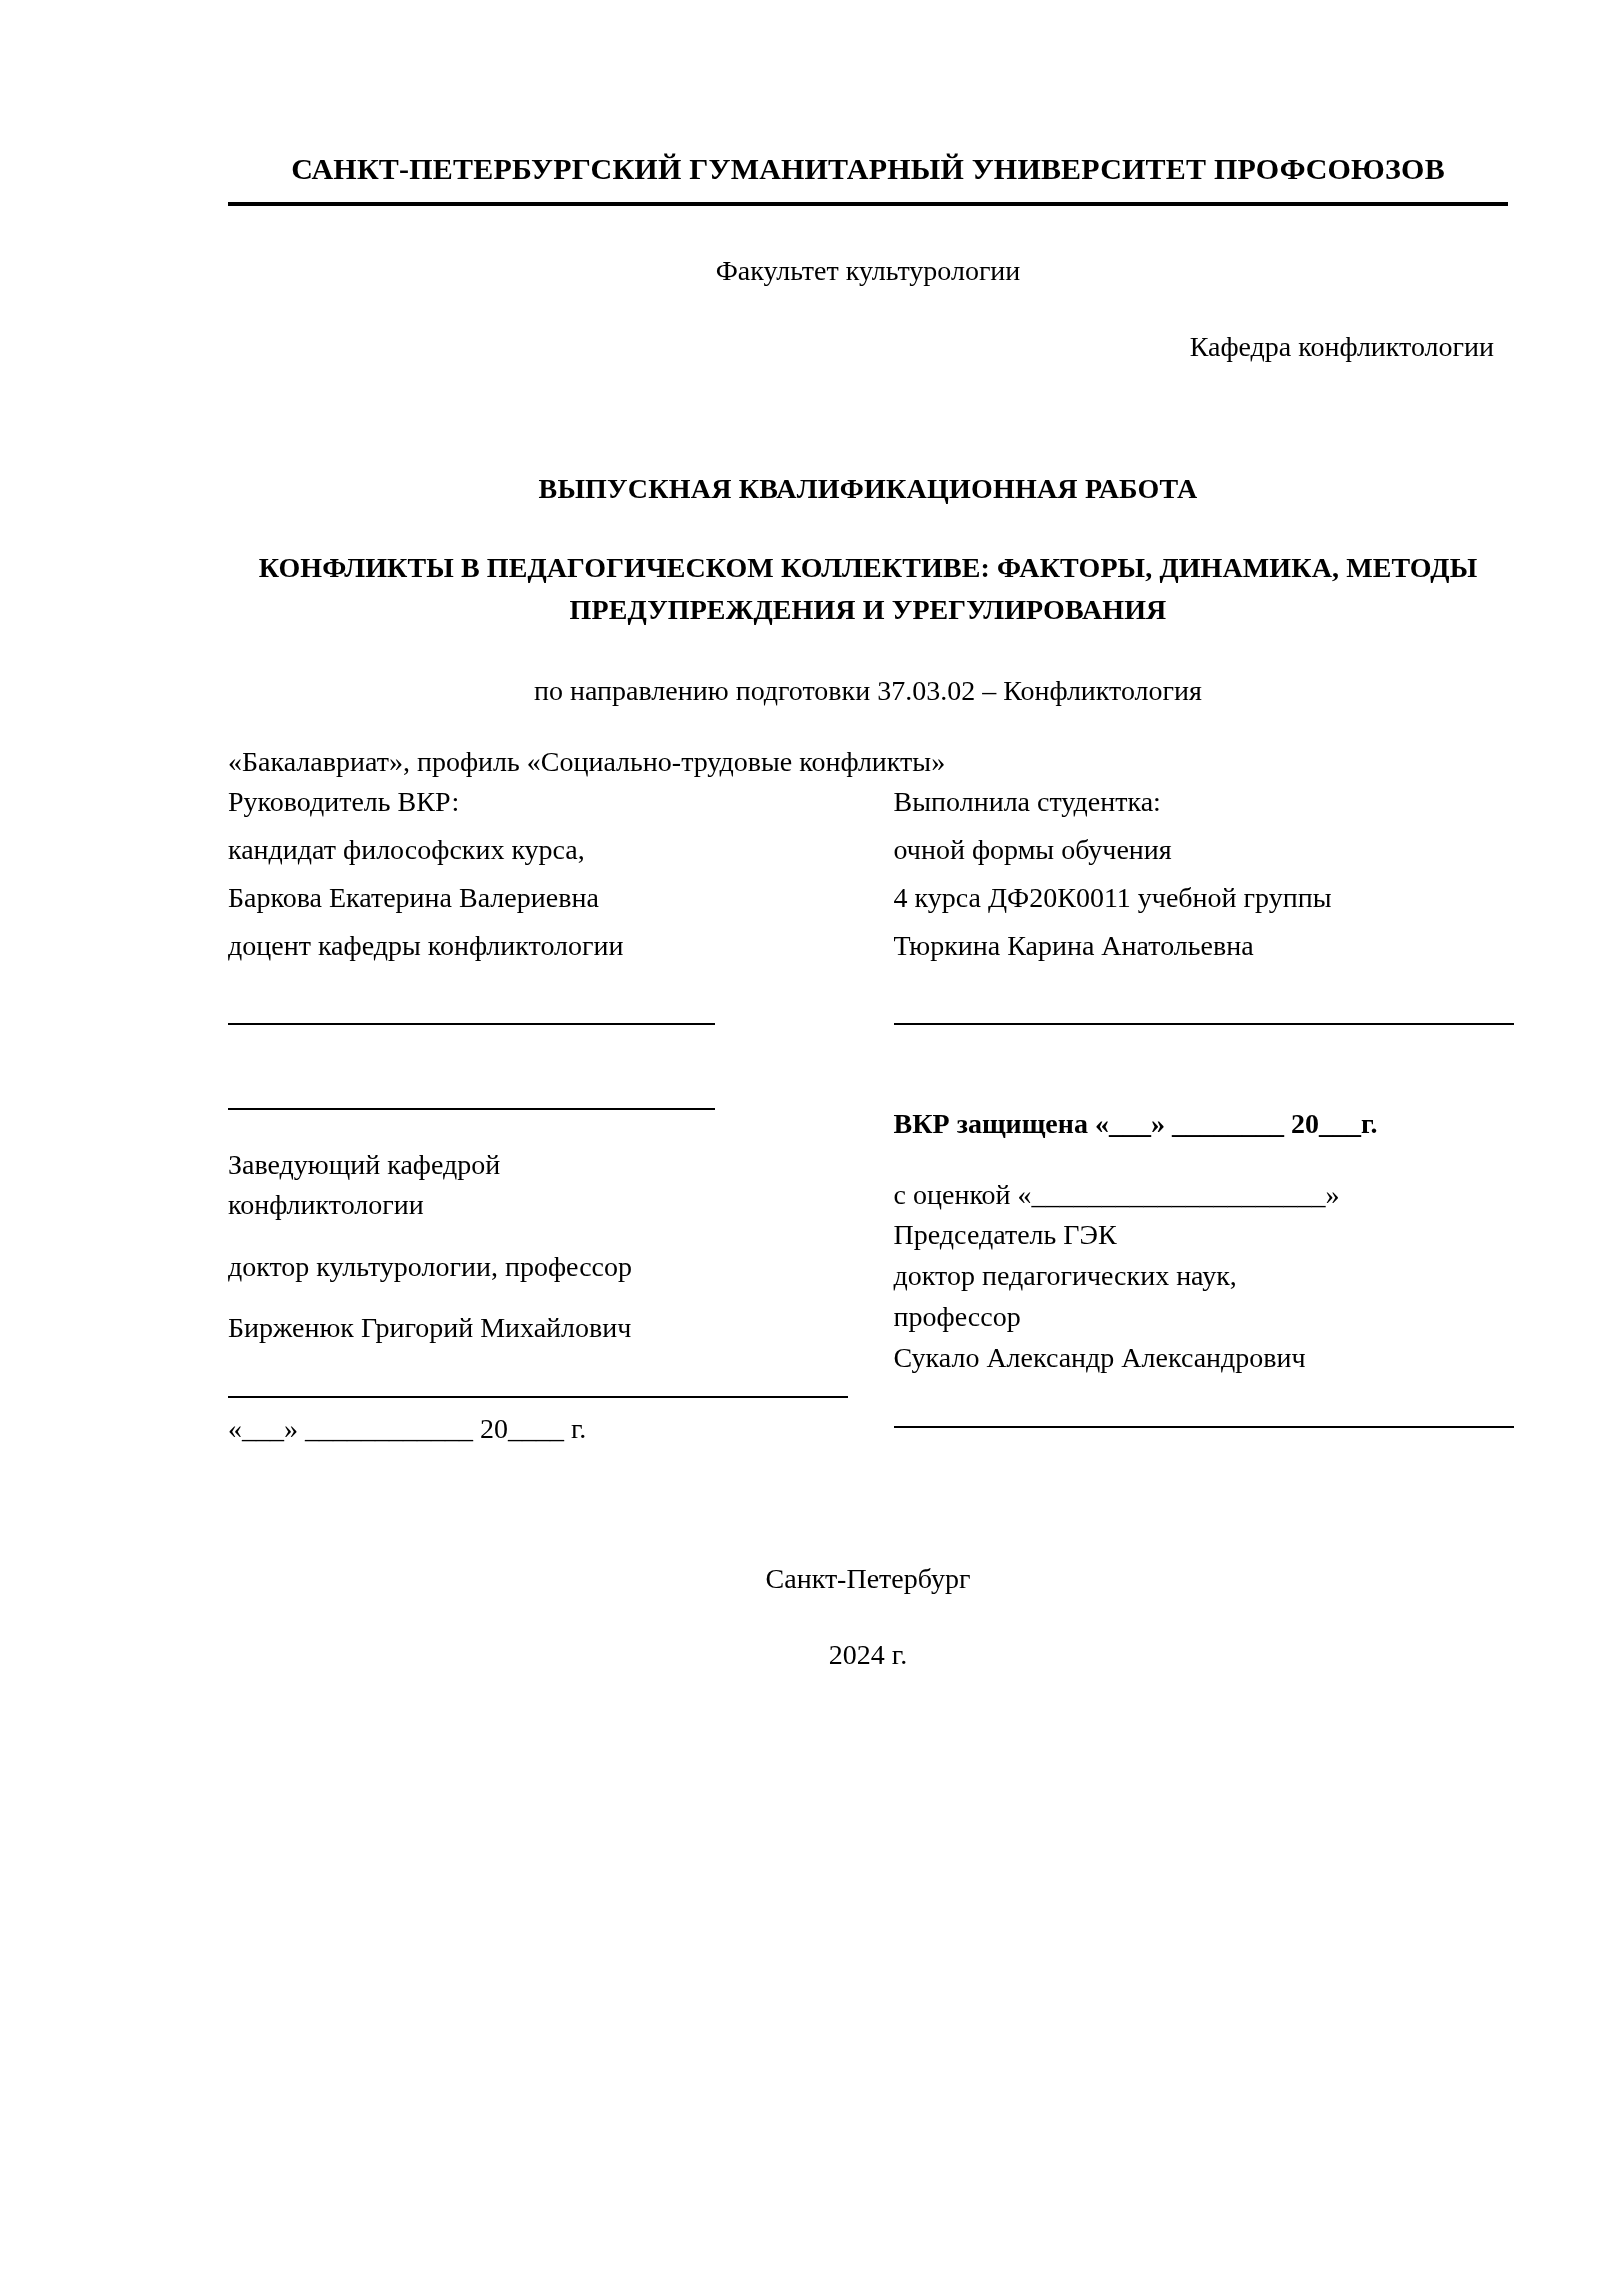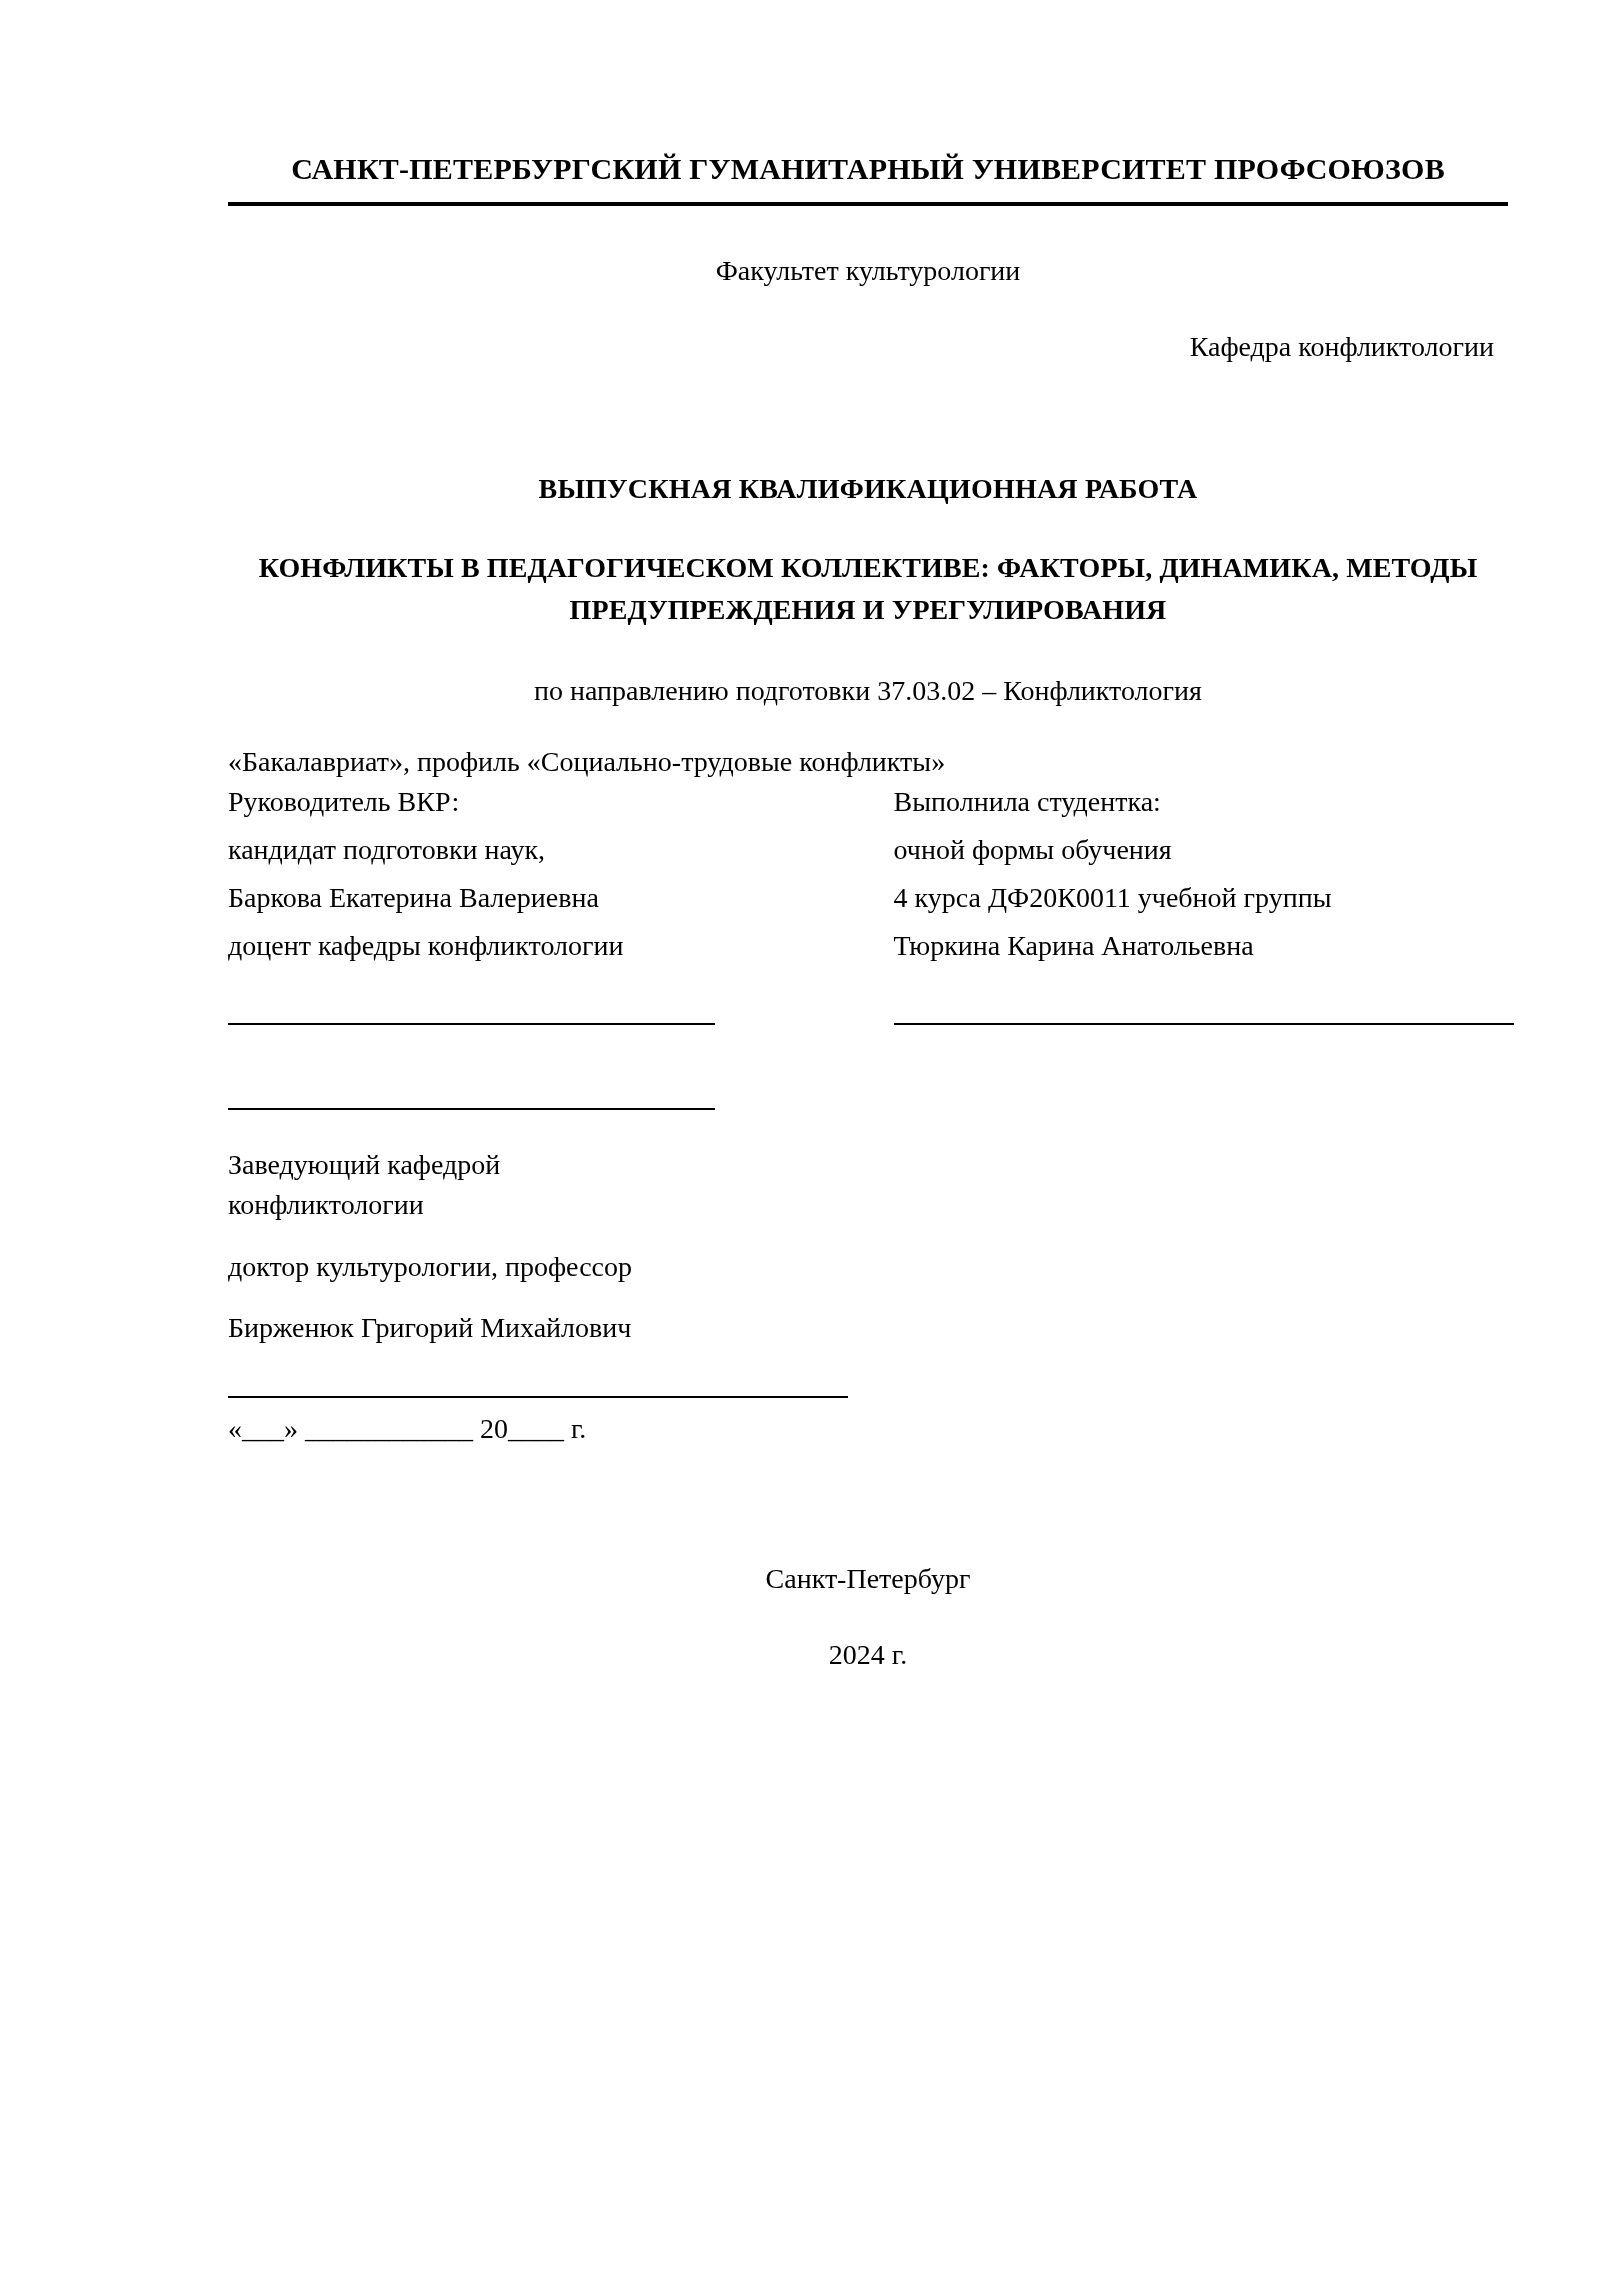"кандидат подготовки наук," div.line-text { text: подготовки наук -> философских курса }
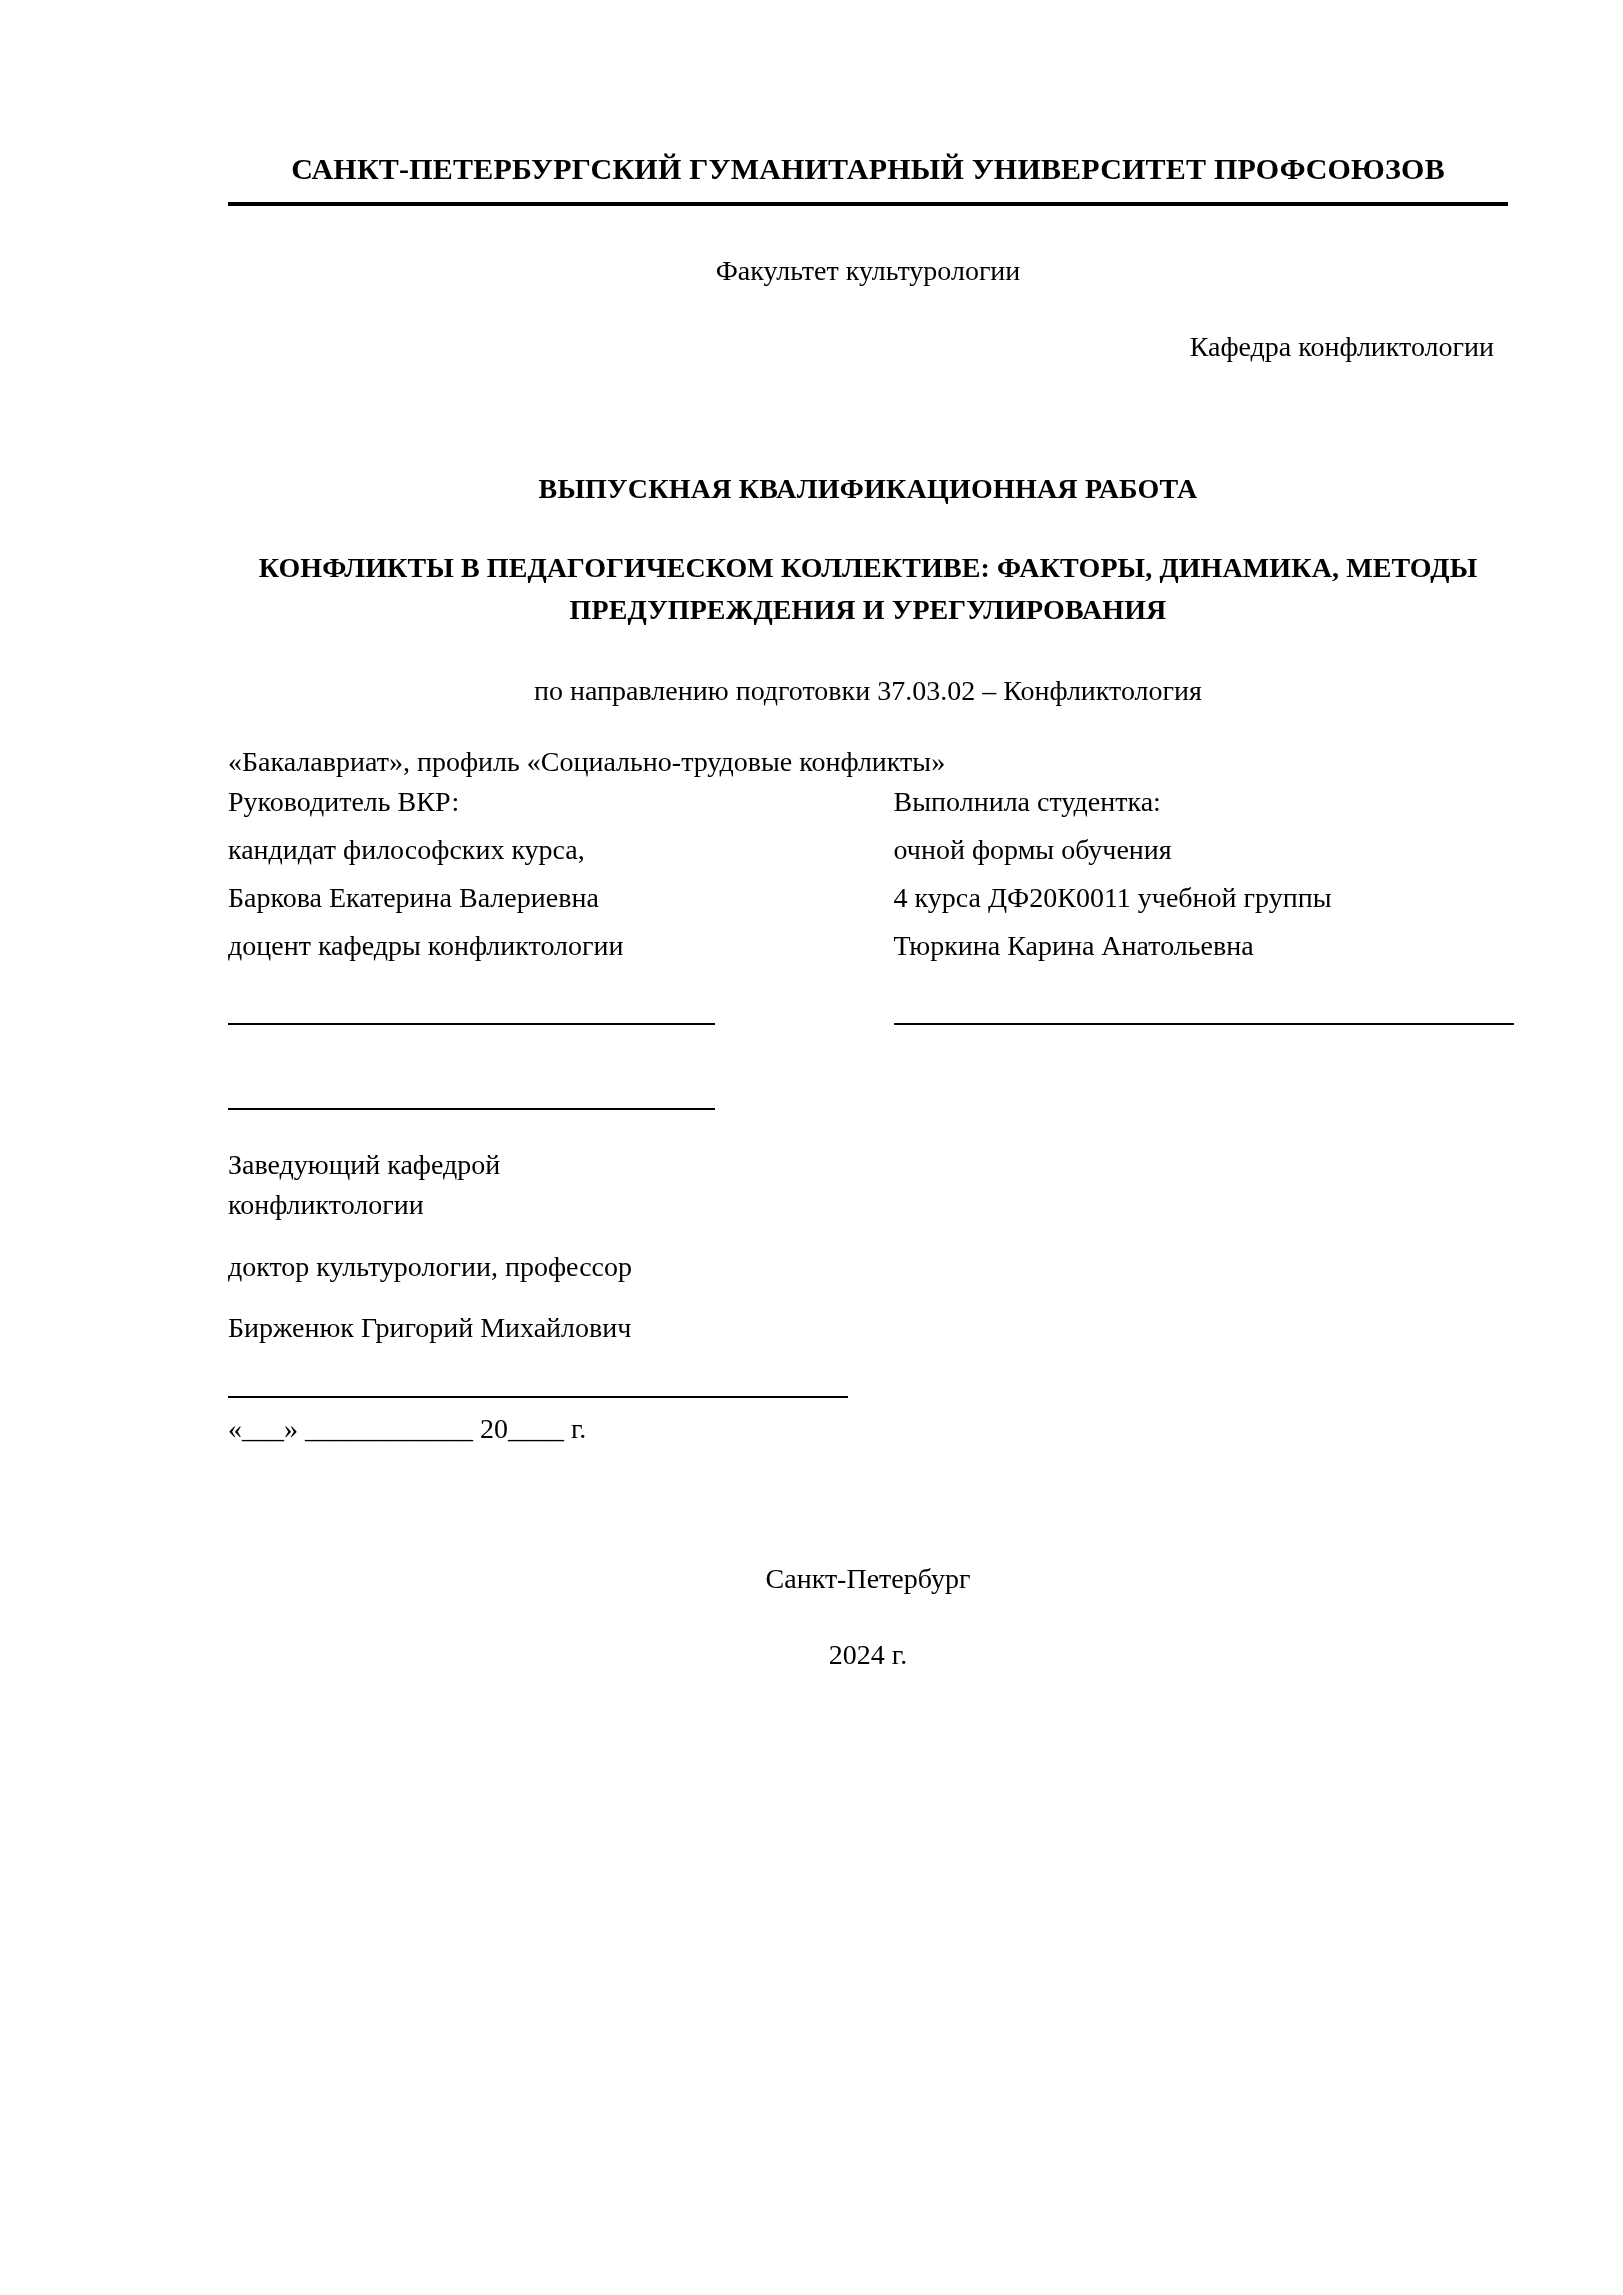"ВКР защищена «___» ________ 20___г." div.col-right { html: none -> <div> <div>ВКР защищена «___» ________ 20___г.</div> <div></div> <div>с оценкой «_____________________»</div> <div>Председатель ГЭК</div> <div>доктор педагогических наук,</div> <div>профессор</div> <div>Сукало Александр Александрович</div> <div></div> </div> }
